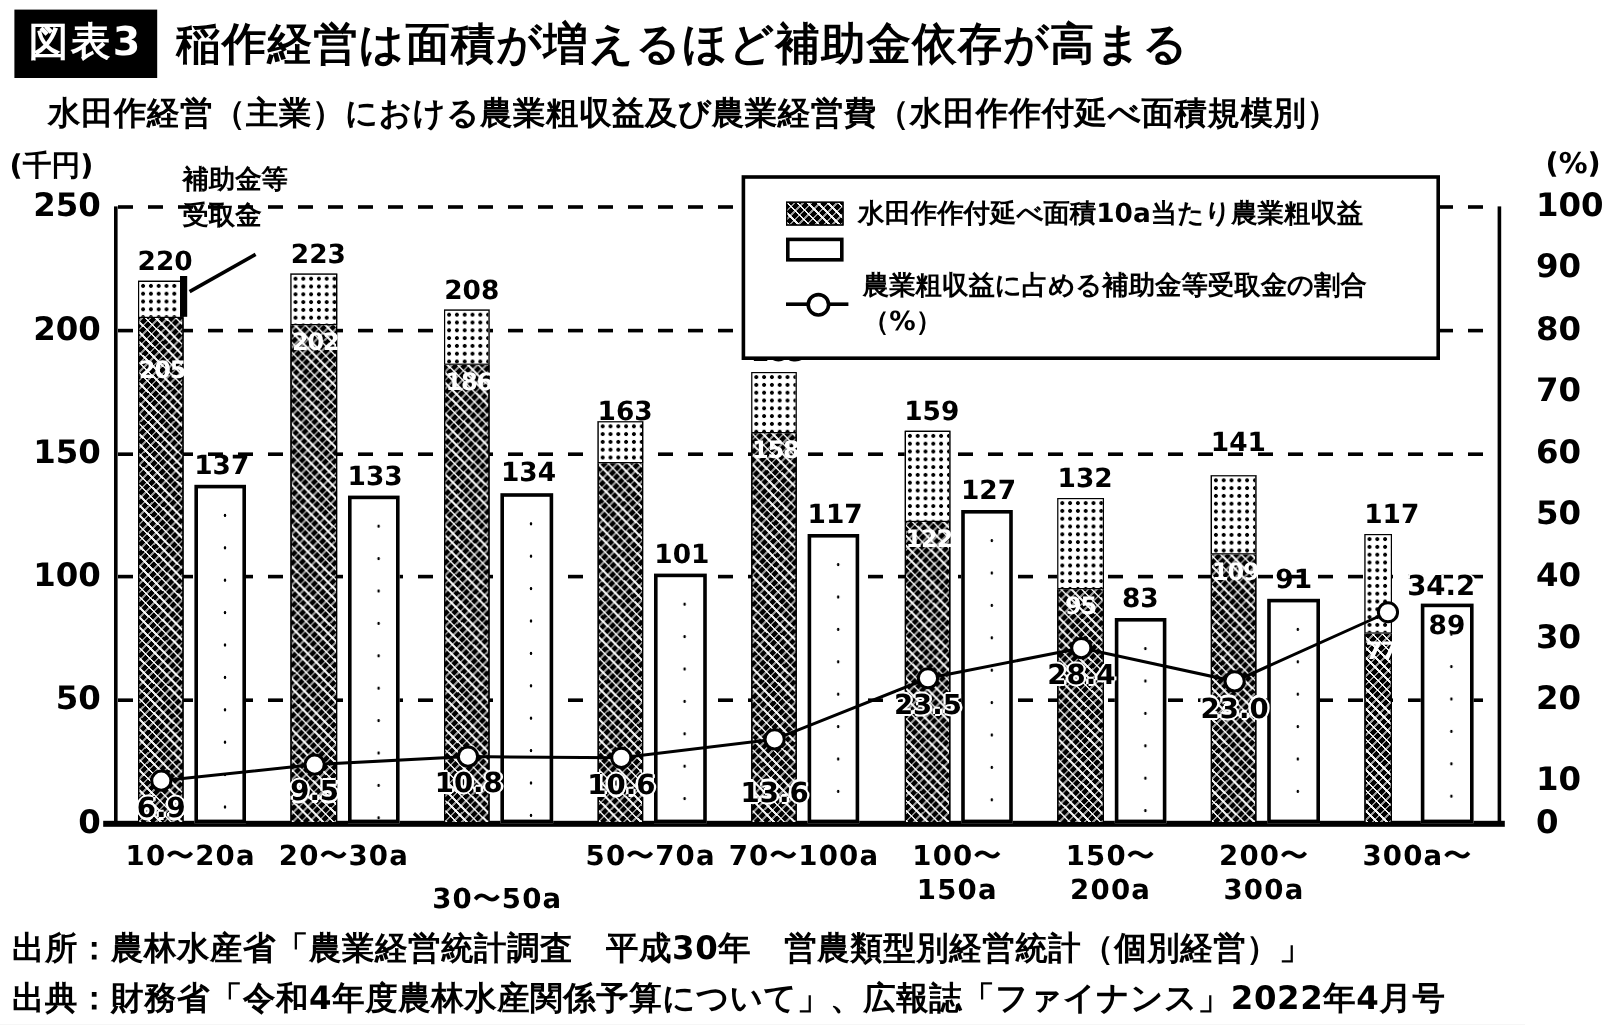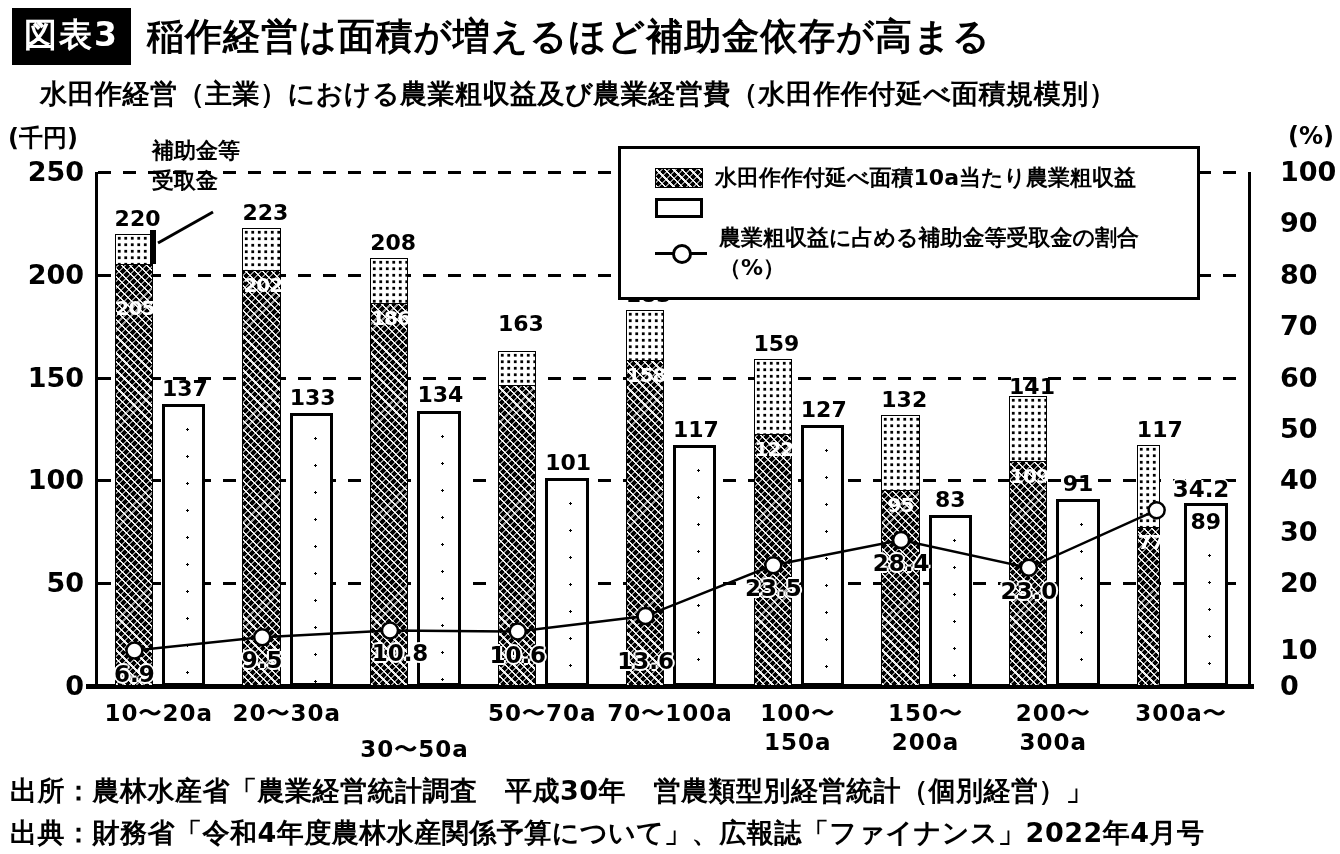"163" div.val-label { top: 139px -> 159px }
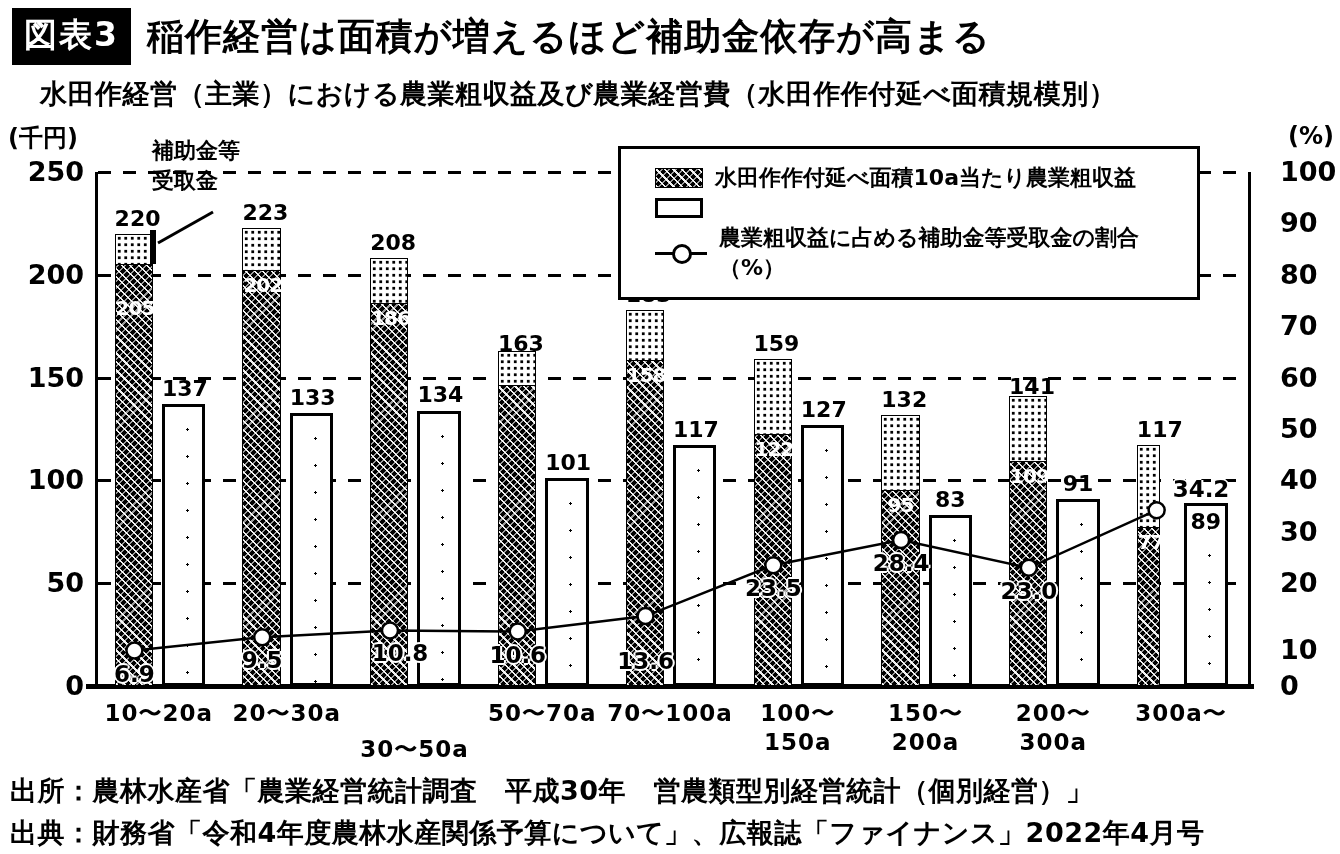"141" div.val-label { top: 202px -> 185px }
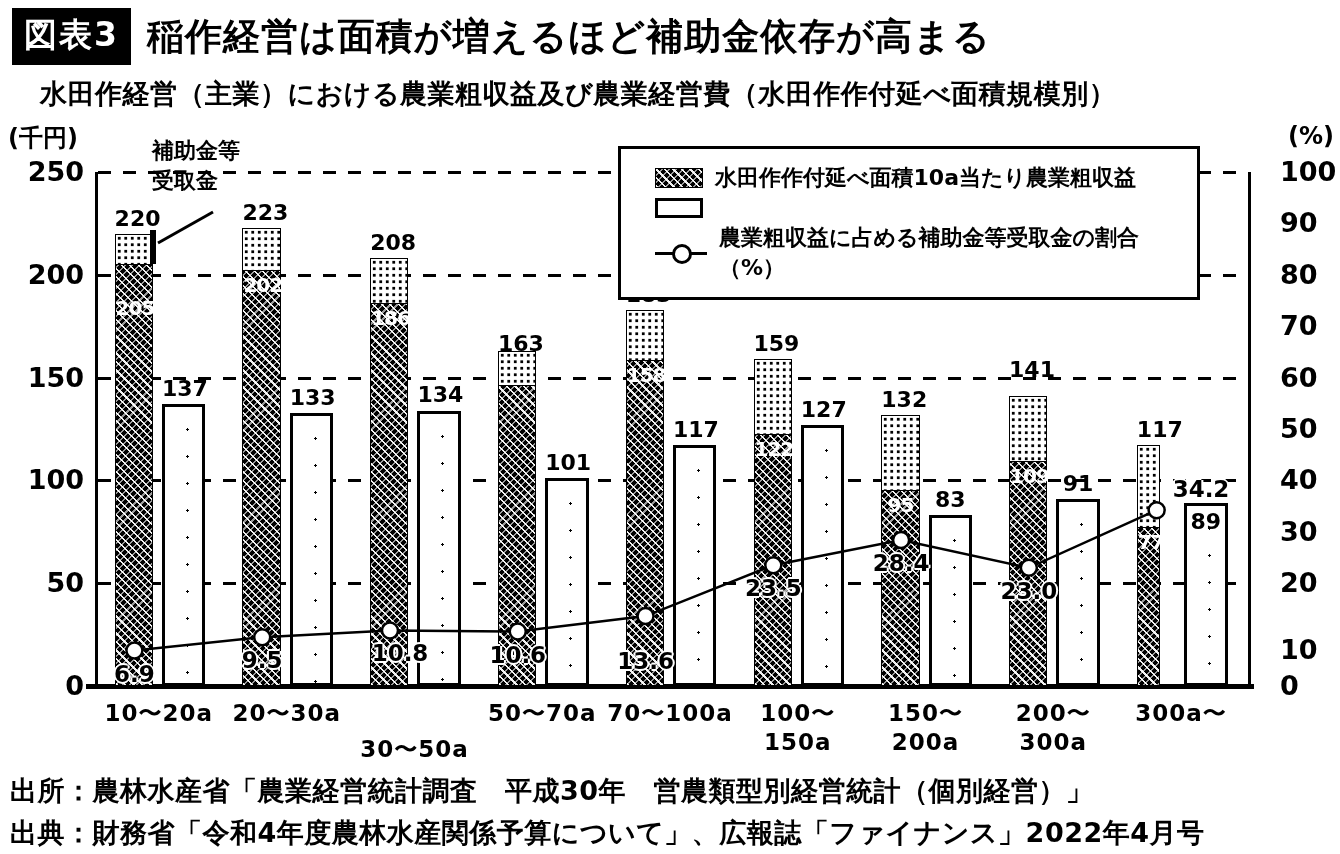"10.8" div.ratio-label { left: 257px -> 231px; text-align: none -> right }
